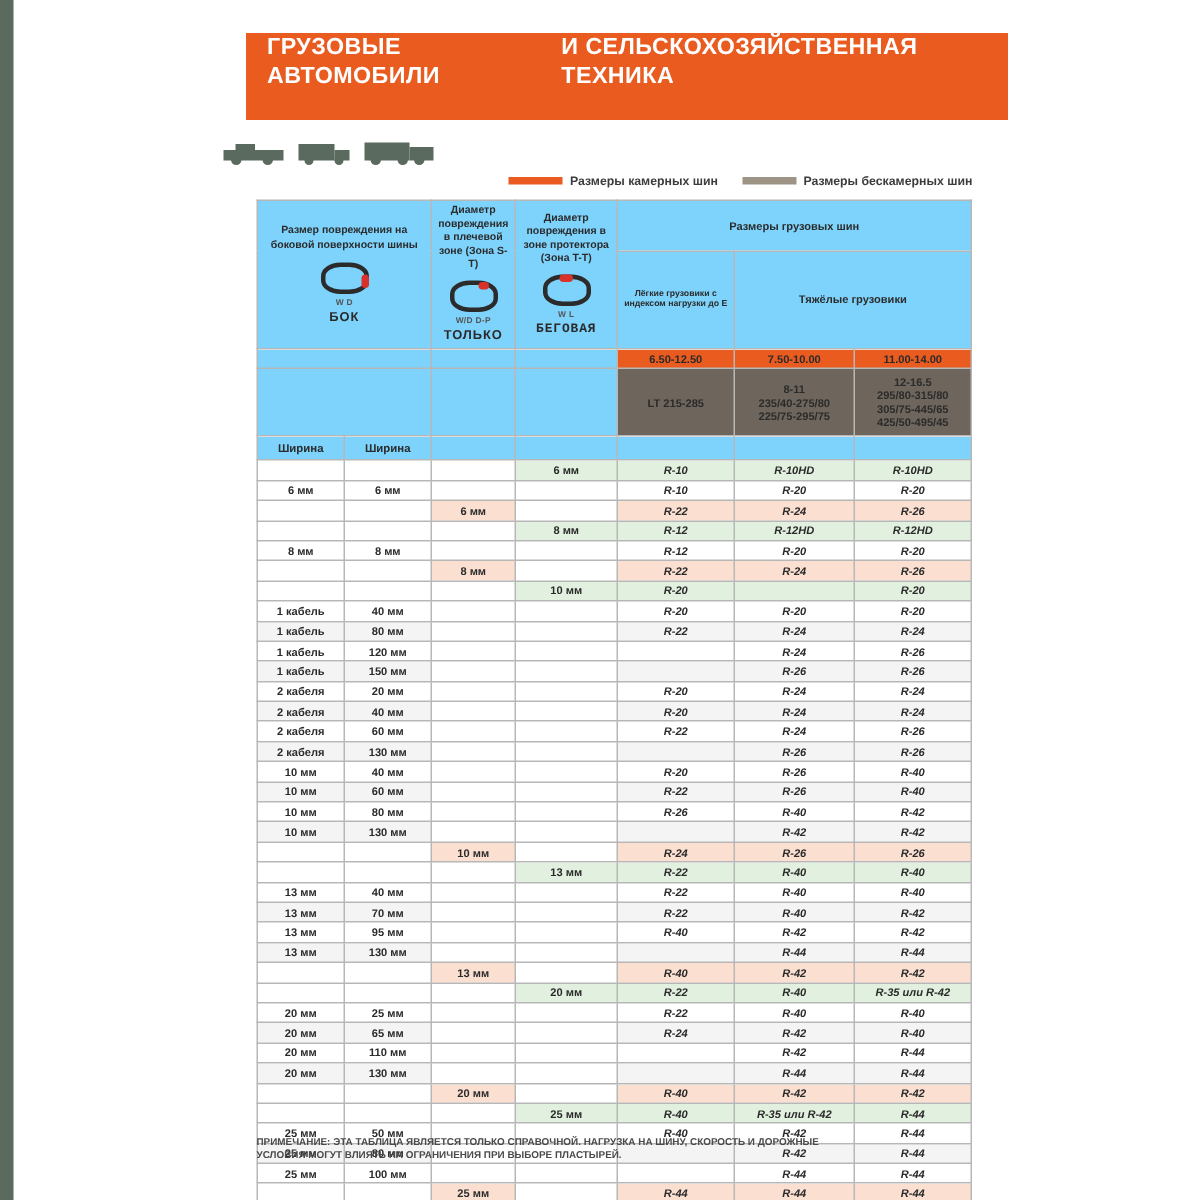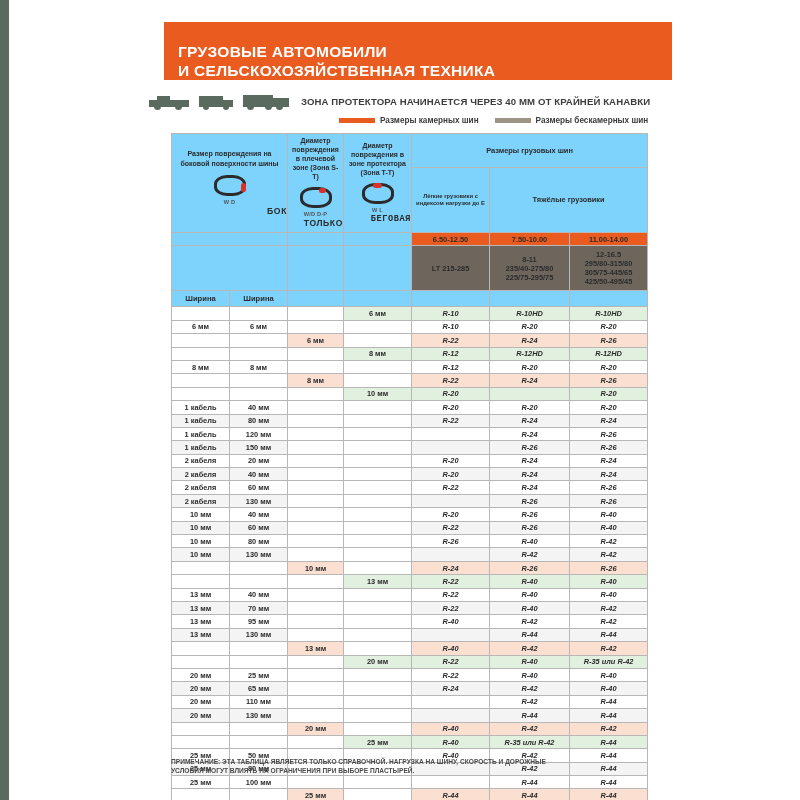"ГРУЗОВЫЕ АВТОМОБИЛИ" .header { flex-direction: column -> row }
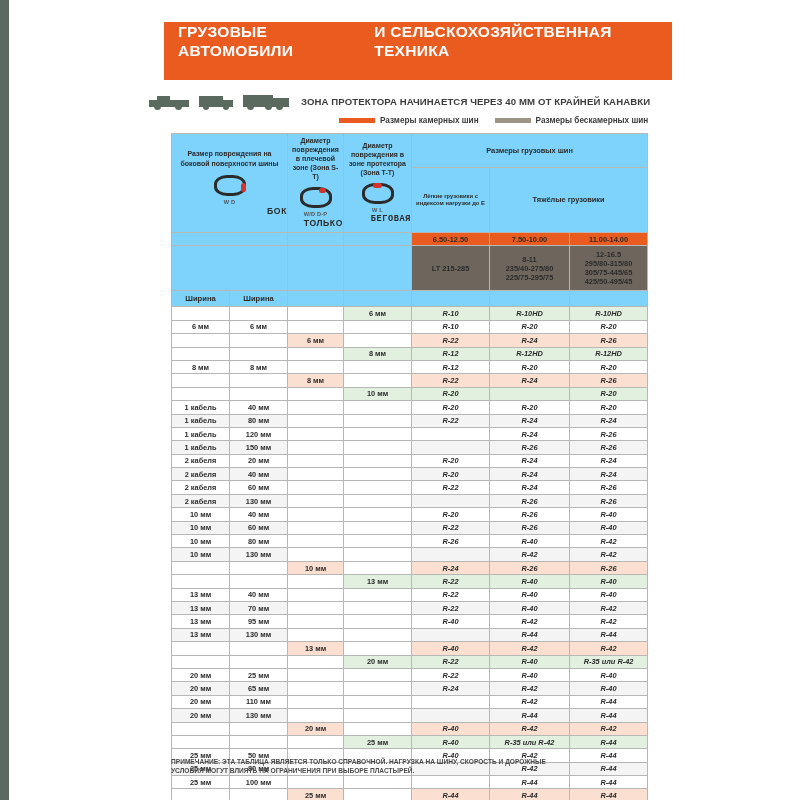"ЗОНА ПРОТЕКТОРА НАЧИНАЕТСЯ ЧЕРЕЗ 40" div.veh-note { html: <div>ЗОНА ПРОТЕКТОРА НАЧИНАЕТСЯ ЧЕРЕЗ 40 ММ ОТ КРАЙНЕЙ КАНАВКИ</div> -> none }
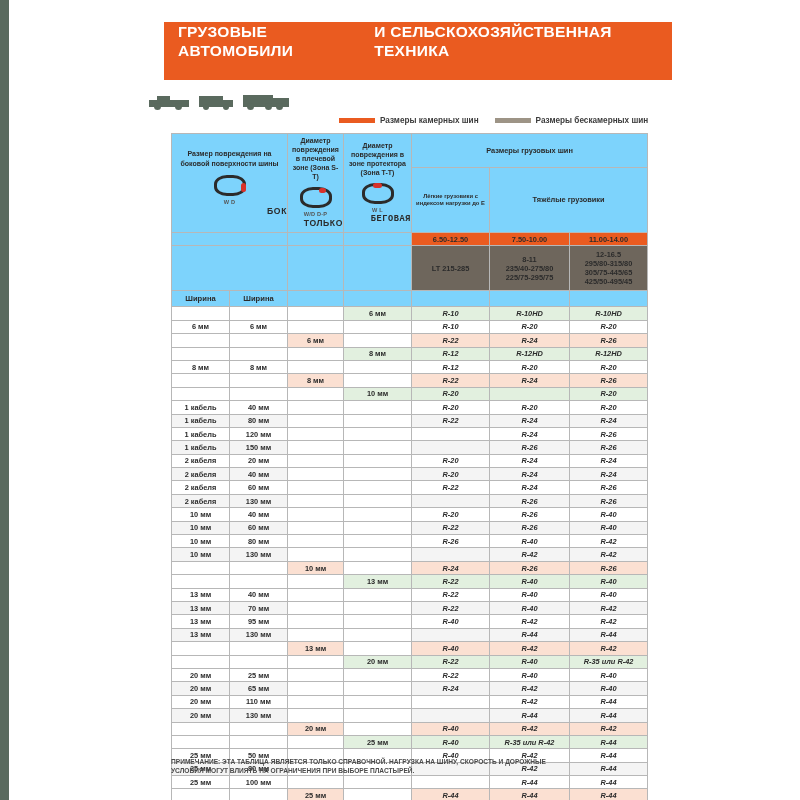"БОК" .zone-name { text-align: right -> none }
